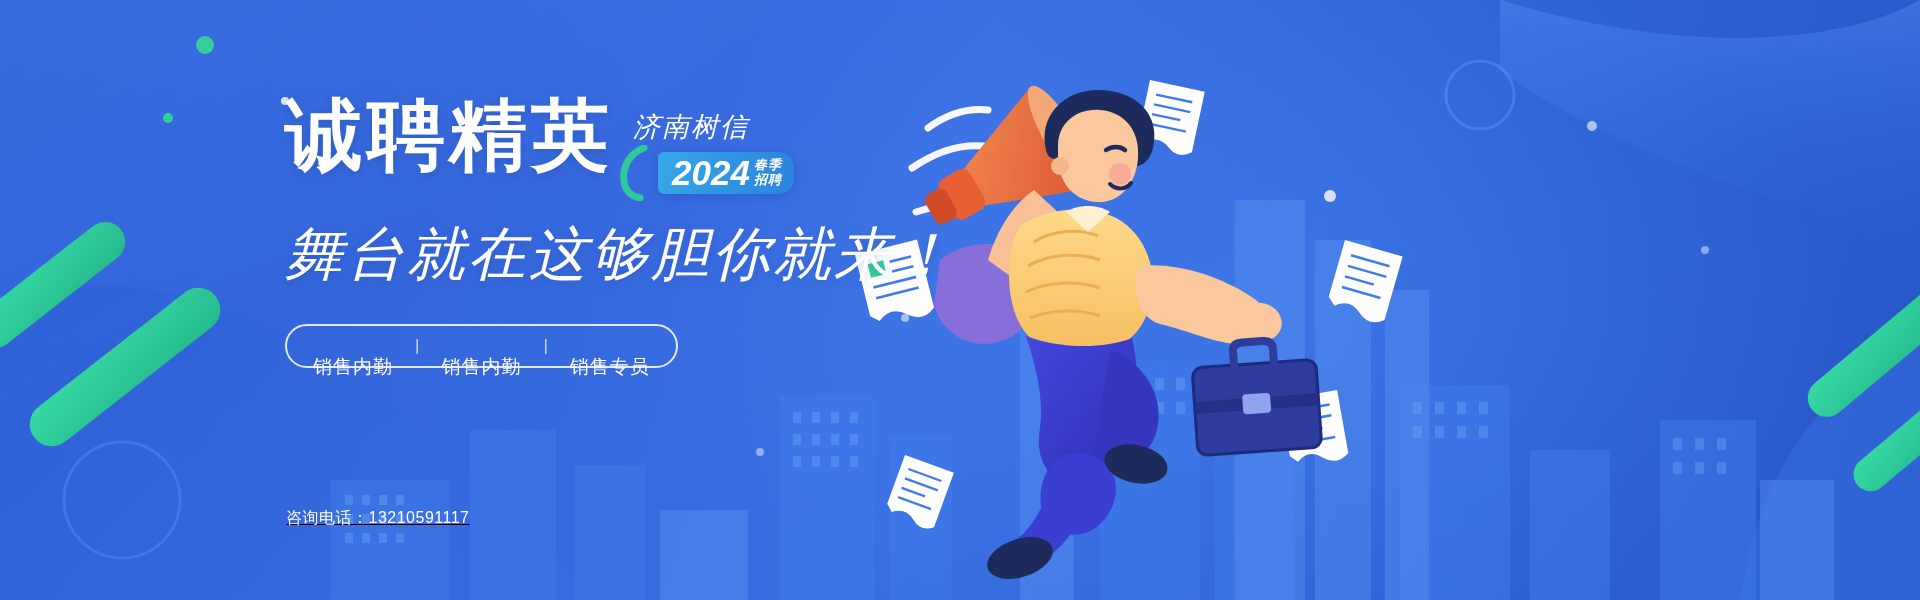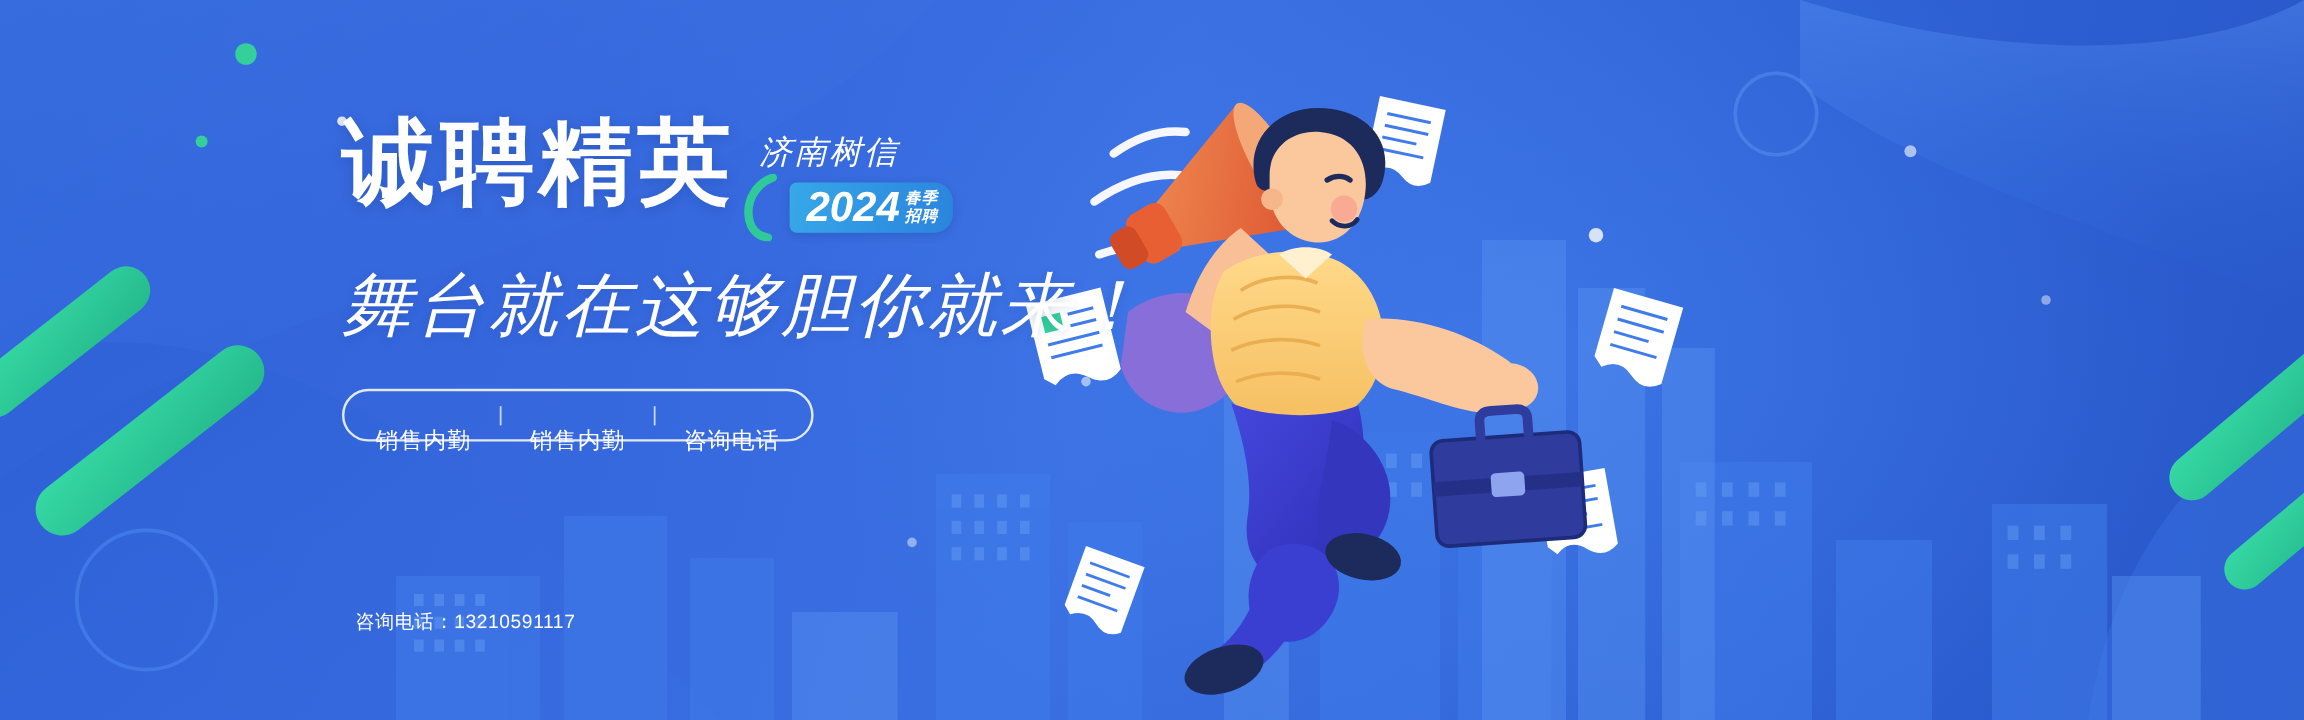"咨询电话" span.tag-item { text: 咨询电话 -> 销售专员 }
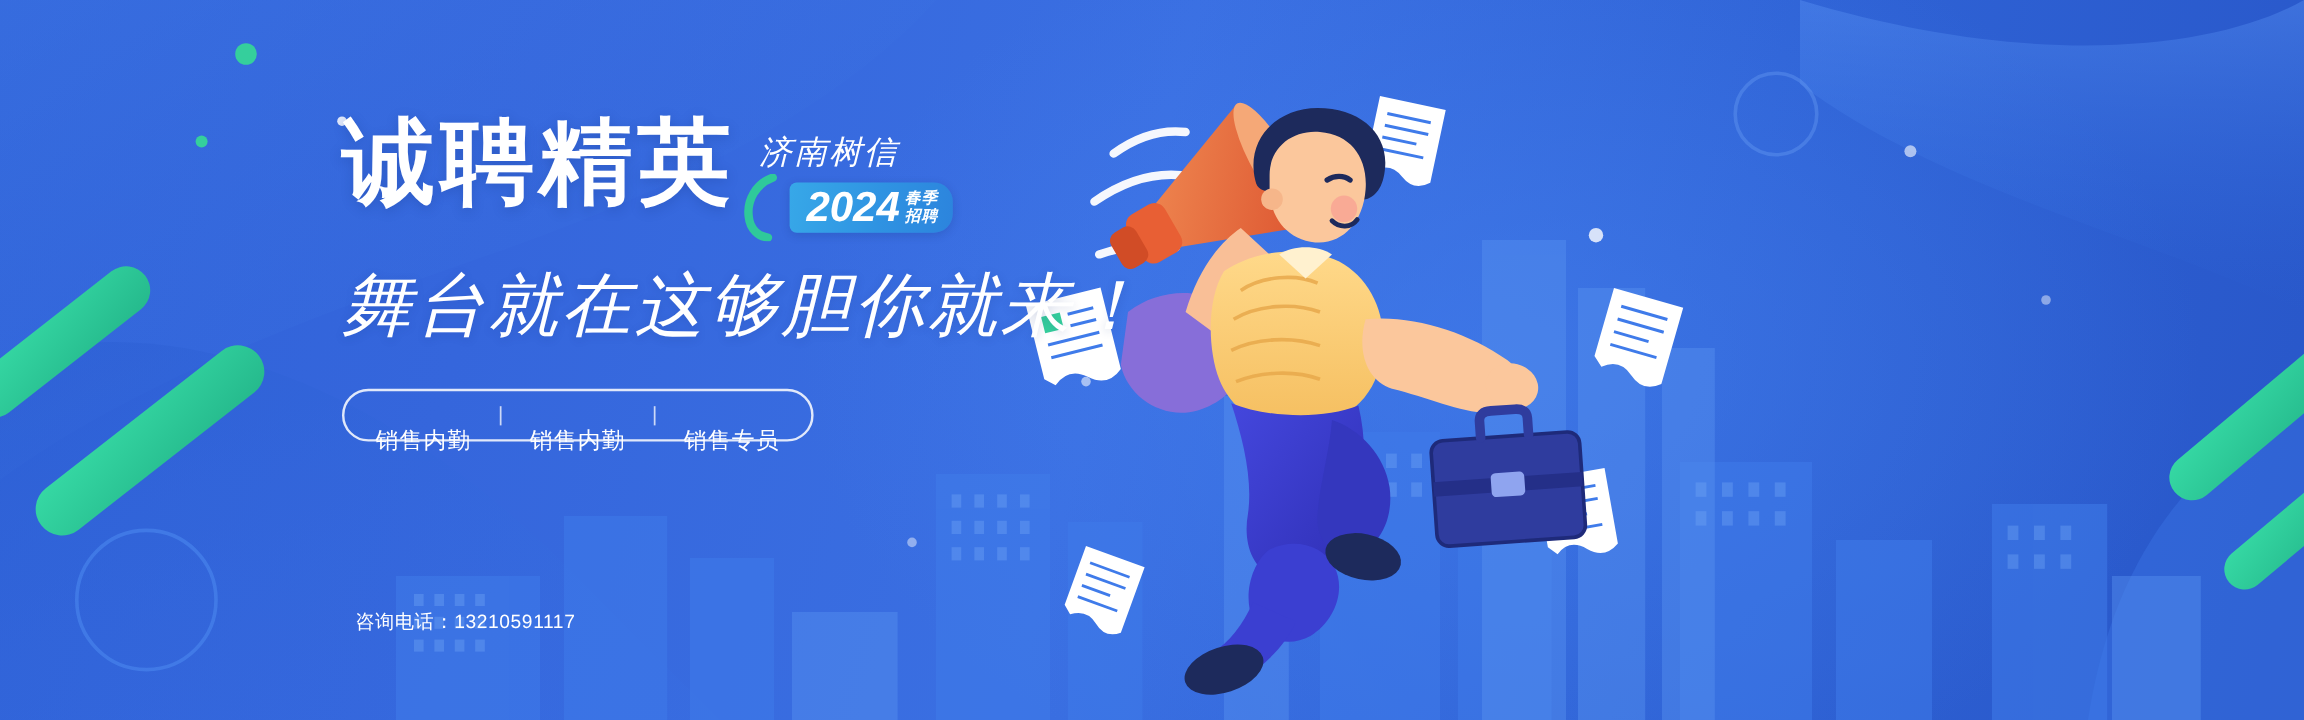"咨询电话：13210591117" .contact-row { left: 296px -> 286px; text-decoration: none -> underline }
